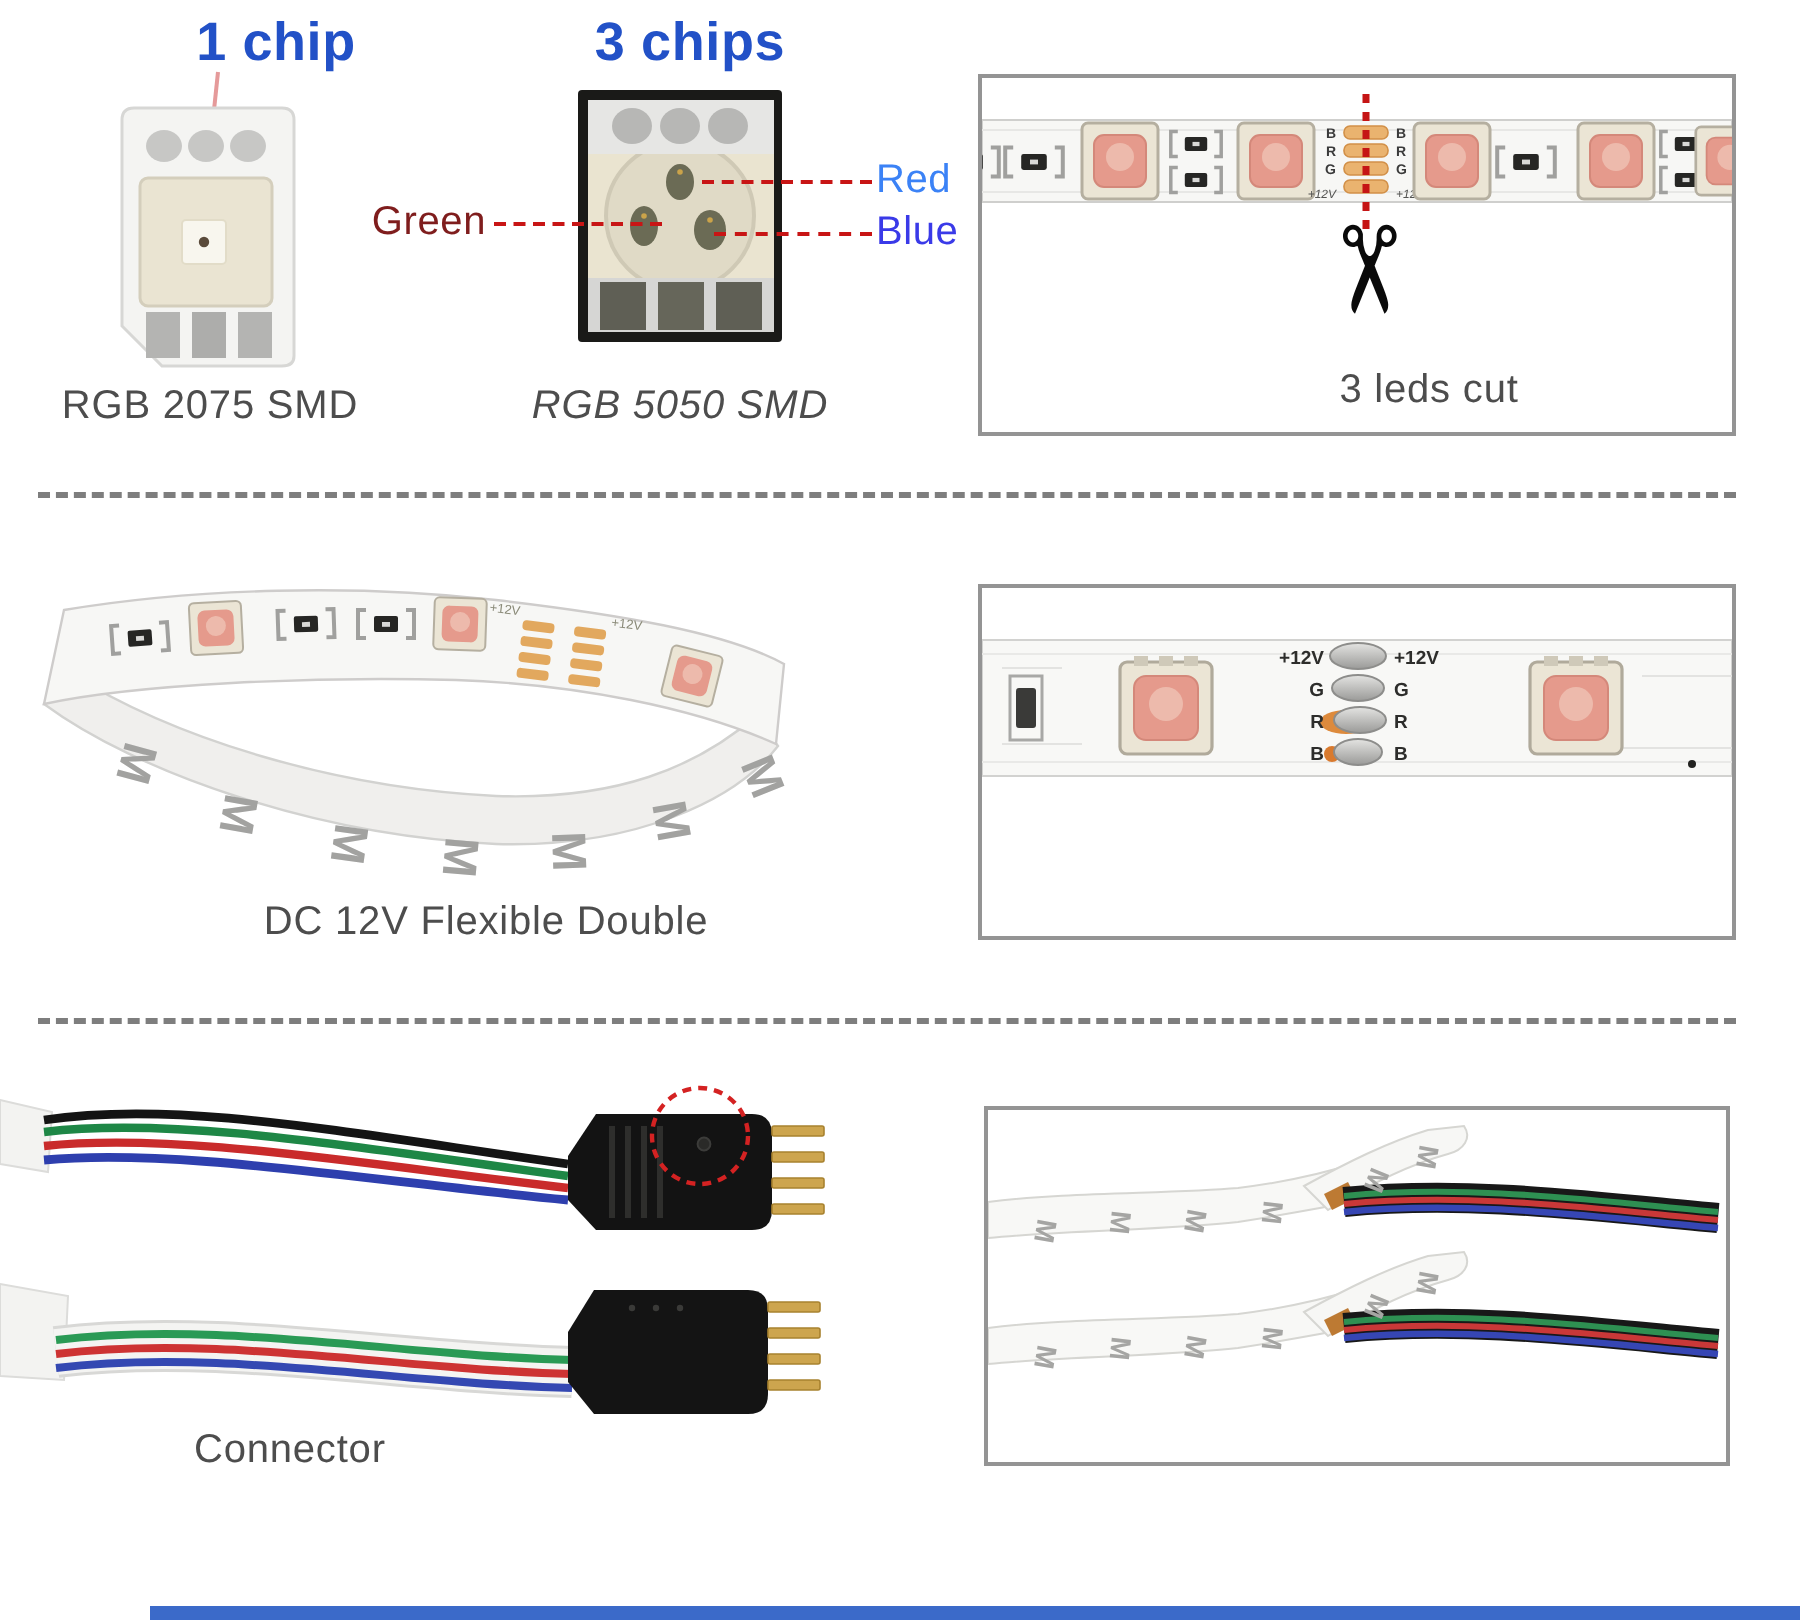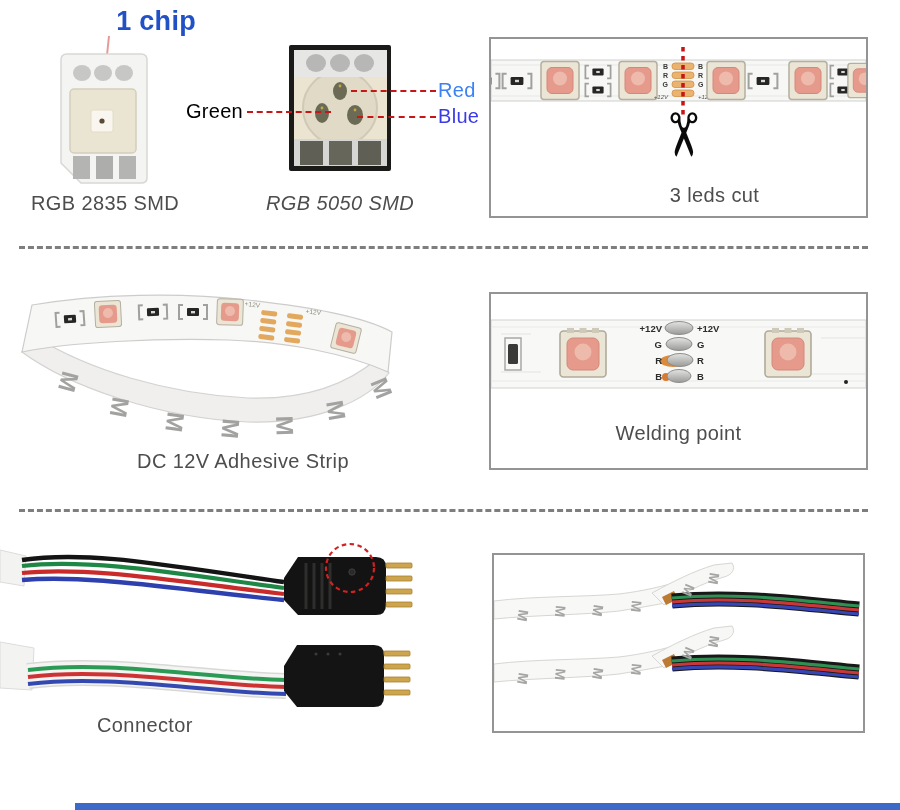"1 chip" div.heading { left: 56px -> 68px; text-align: right -> none }
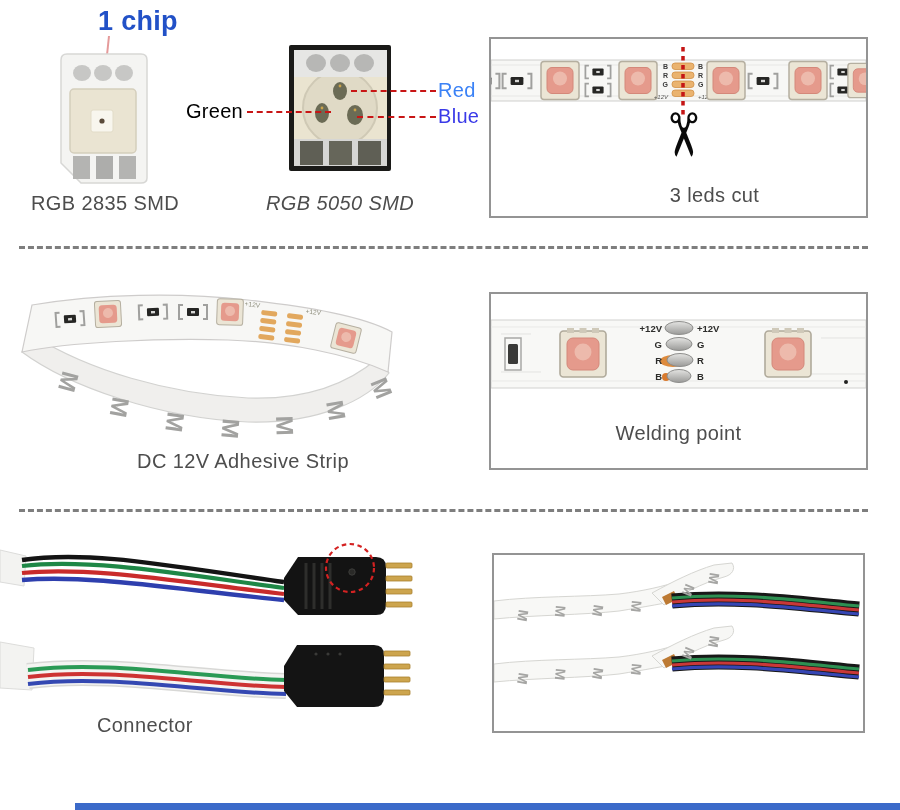"3 chips" div.heading { html: none -> <div>3 chips</div> }
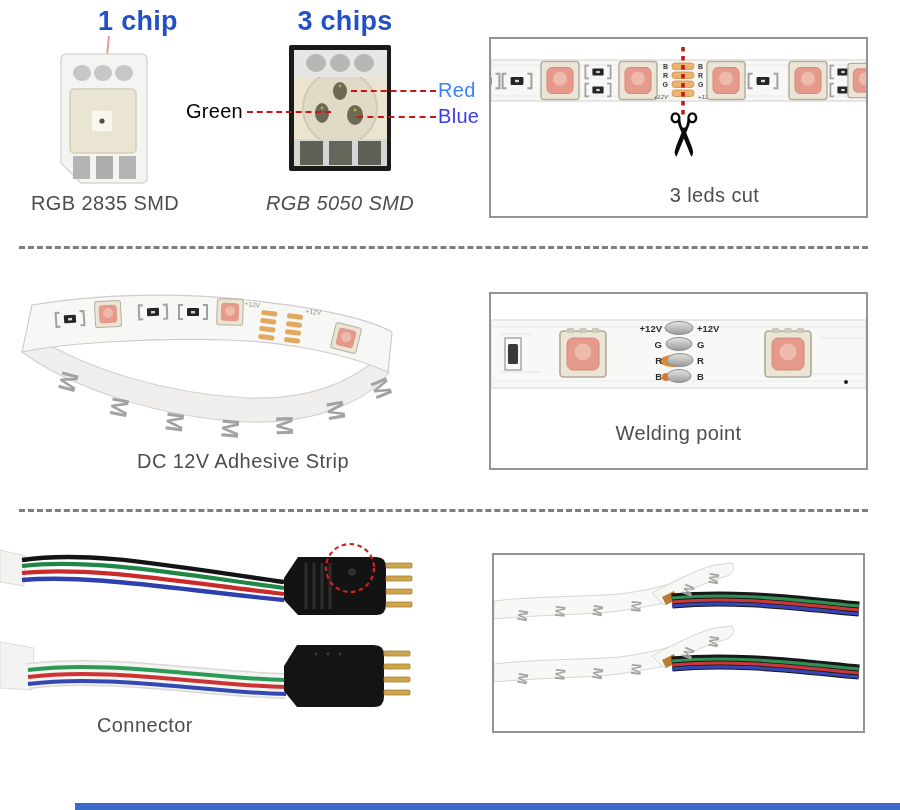"Green" .pin-label.green { color: #000000 -> #7f1d1d }
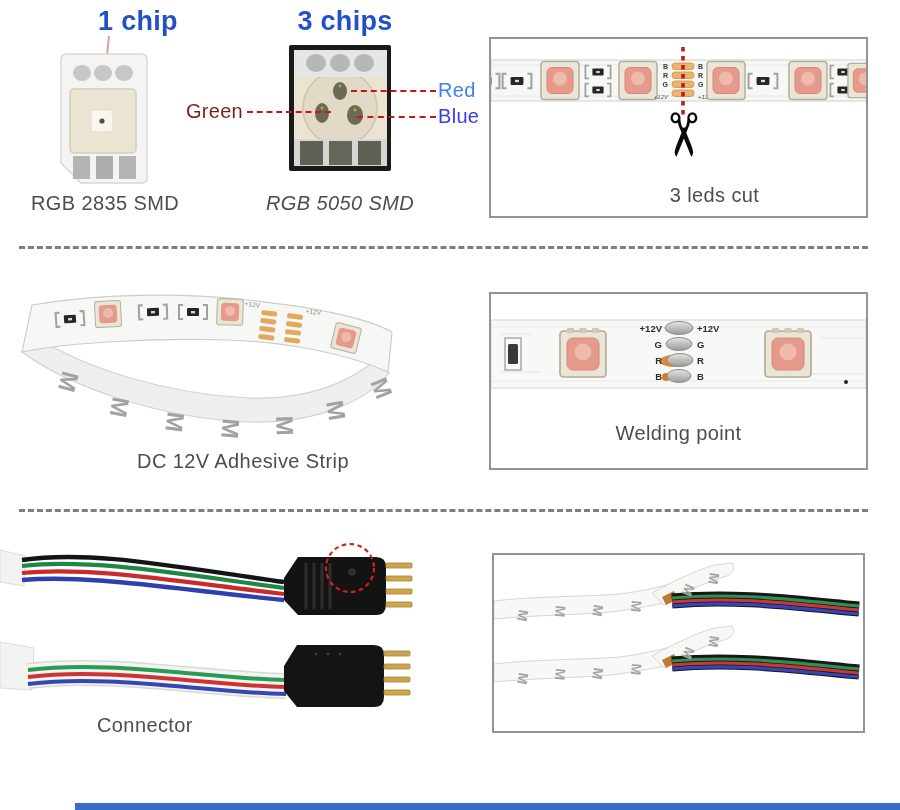"RGB 2835 SMD" div.caption { text: 2835 -> 2075 }
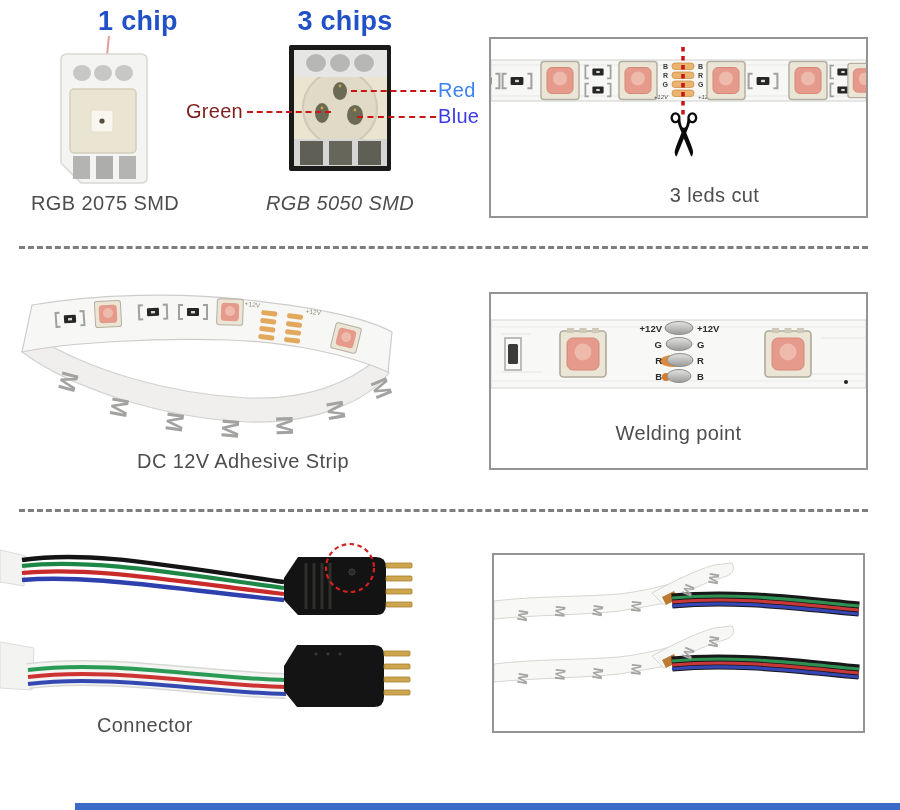"Welding point" div.caption { html: <div>Welding point</div> -> none }
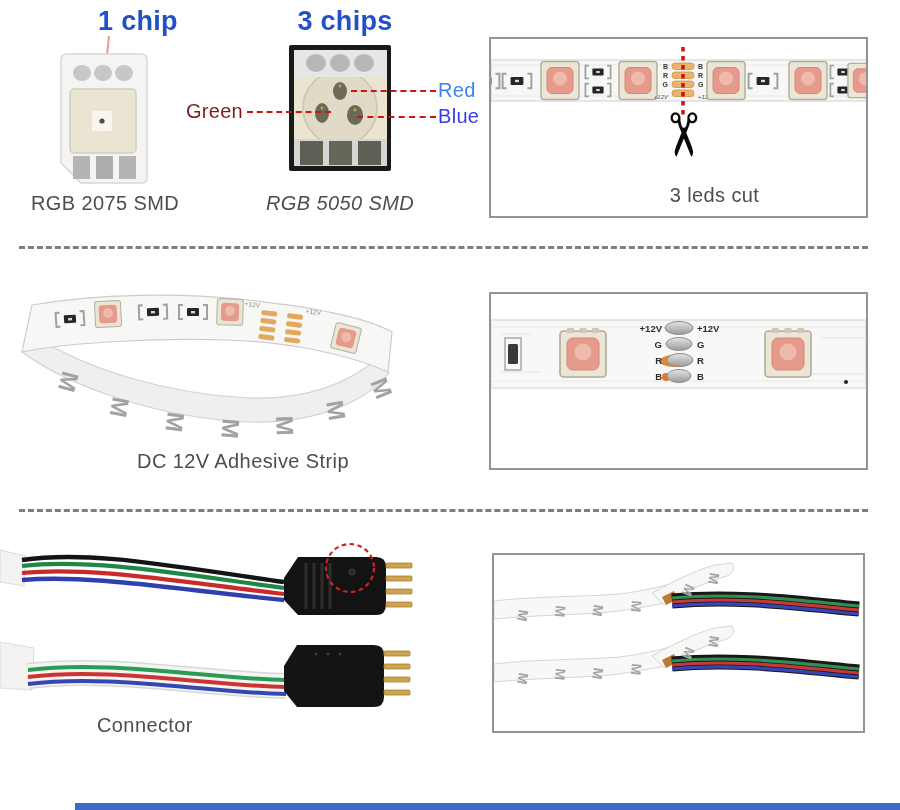"DC 12V Adhesive Strip" div.caption { text: Adhesive Strip -> Flexible Double }
